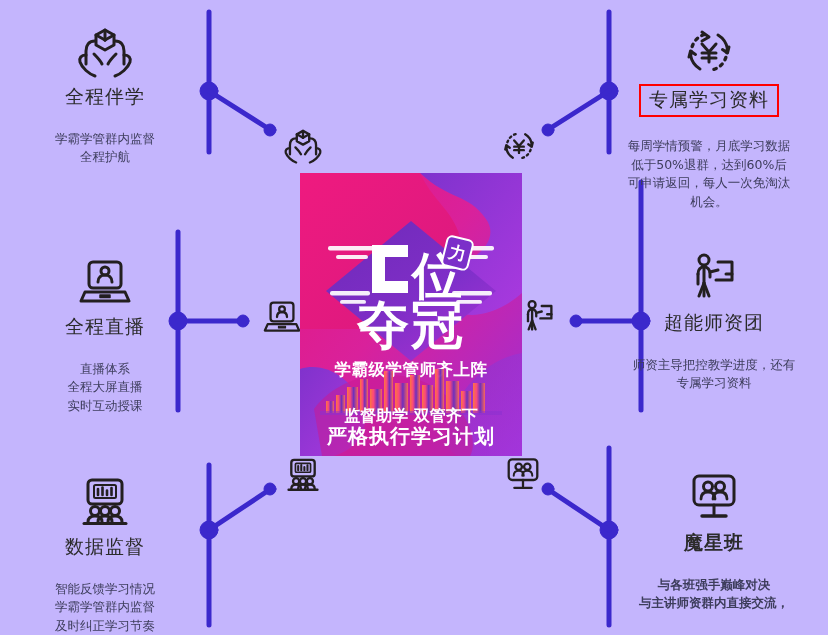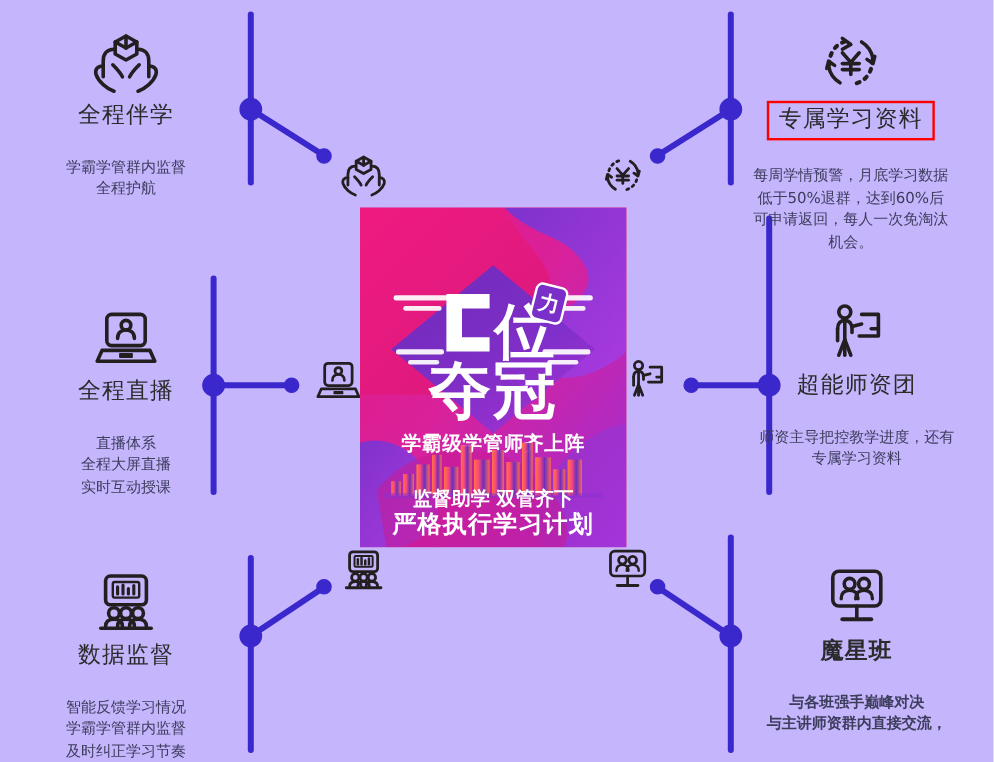"超能师资团" #f-shizi { font-family: Liberation Mono, monospace -> none }
